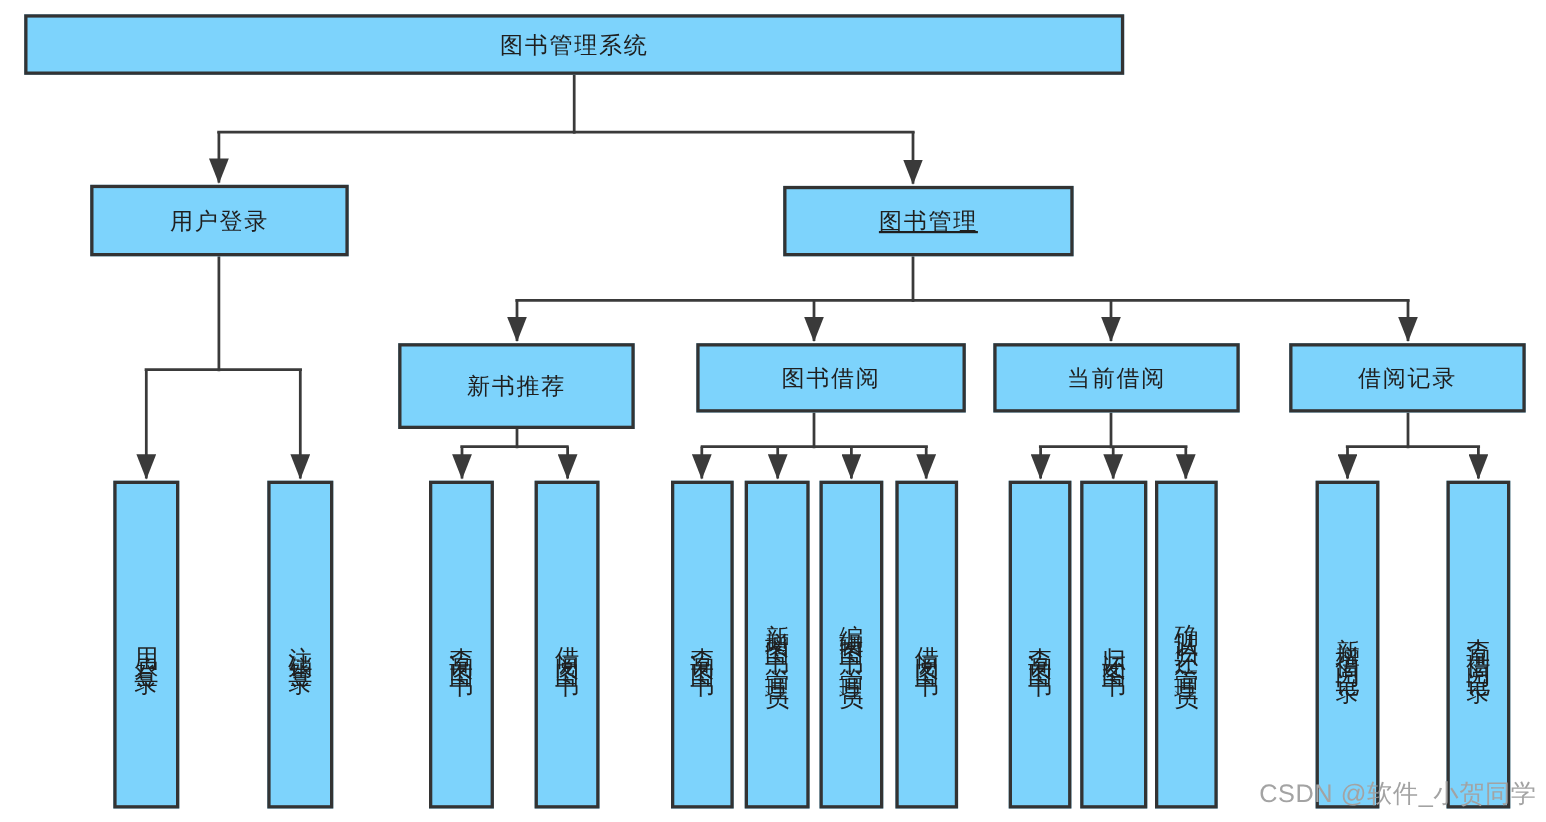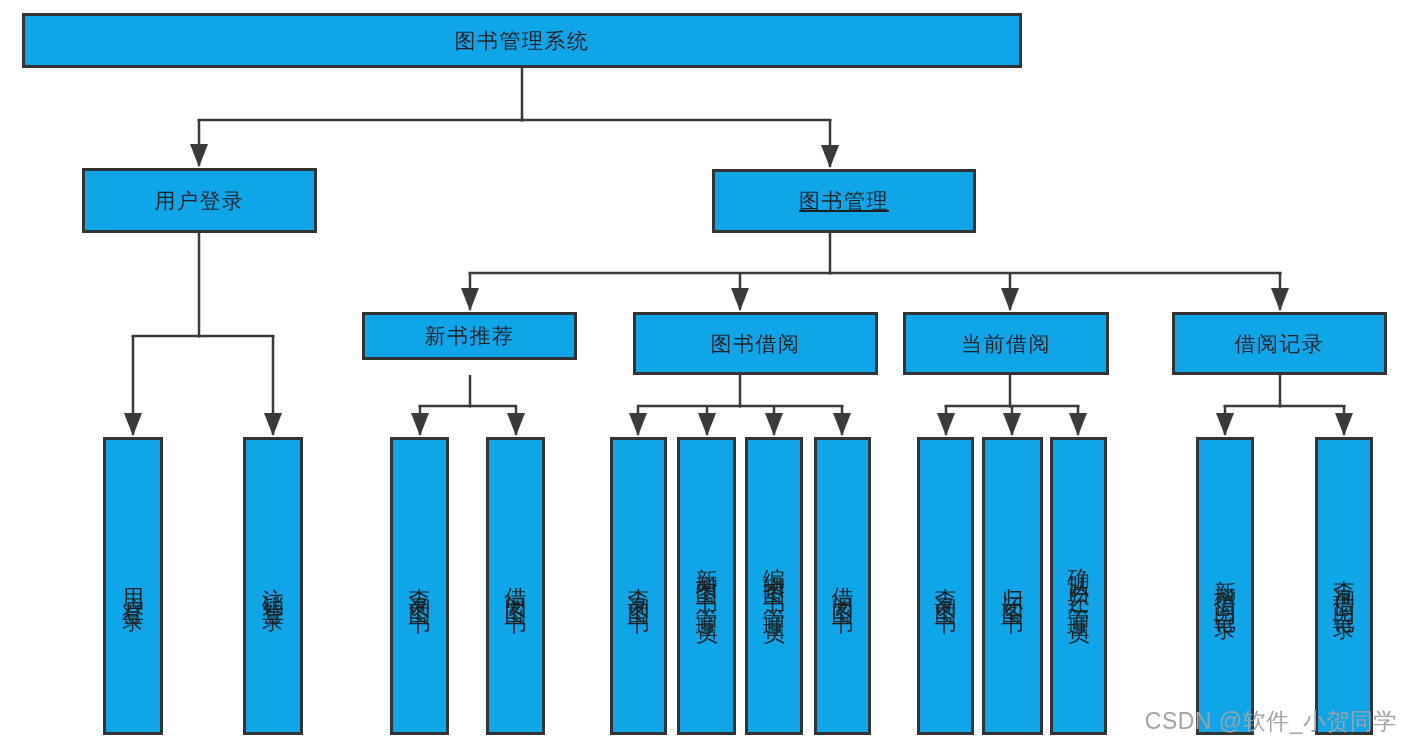"图书管理系统" .node { background: #0ea5e9 -> #7dd3fc }
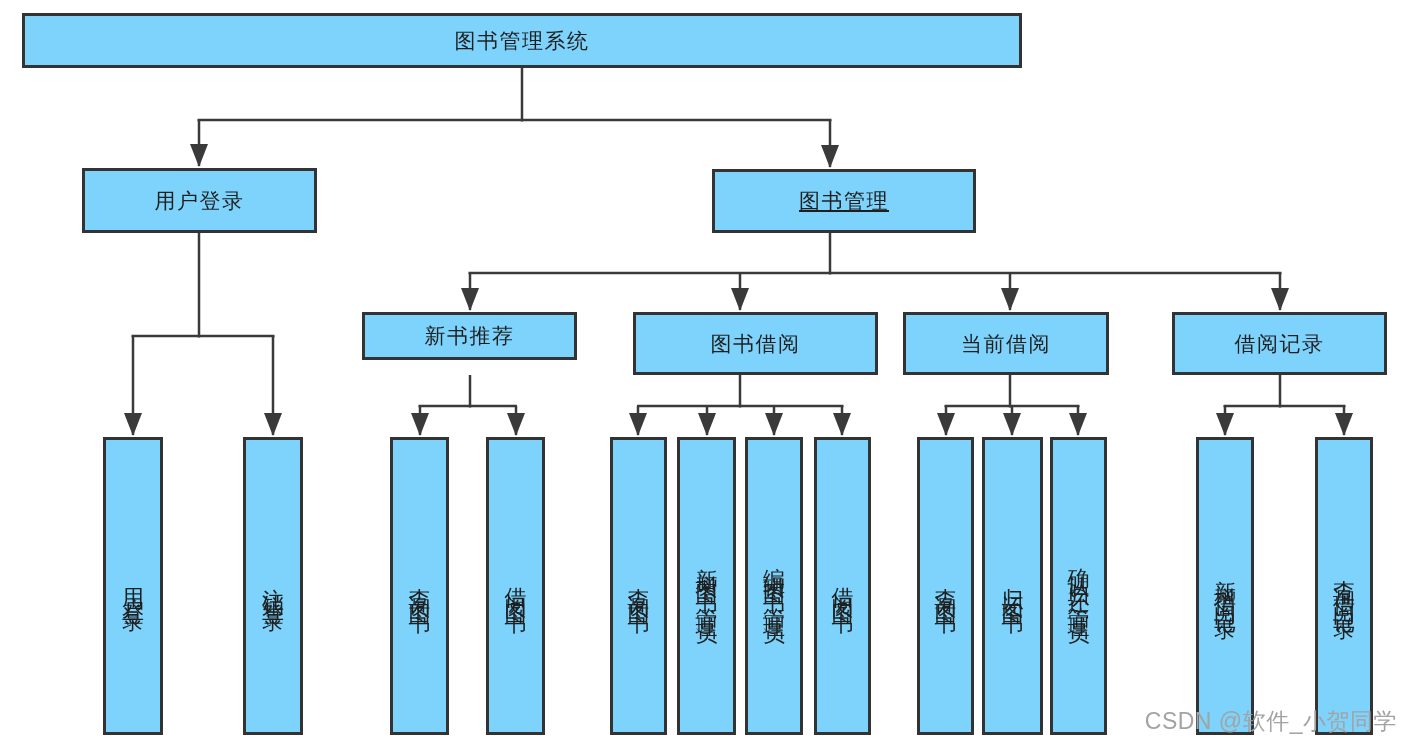"新书推荐" div.node { height: 48px -> 78px }
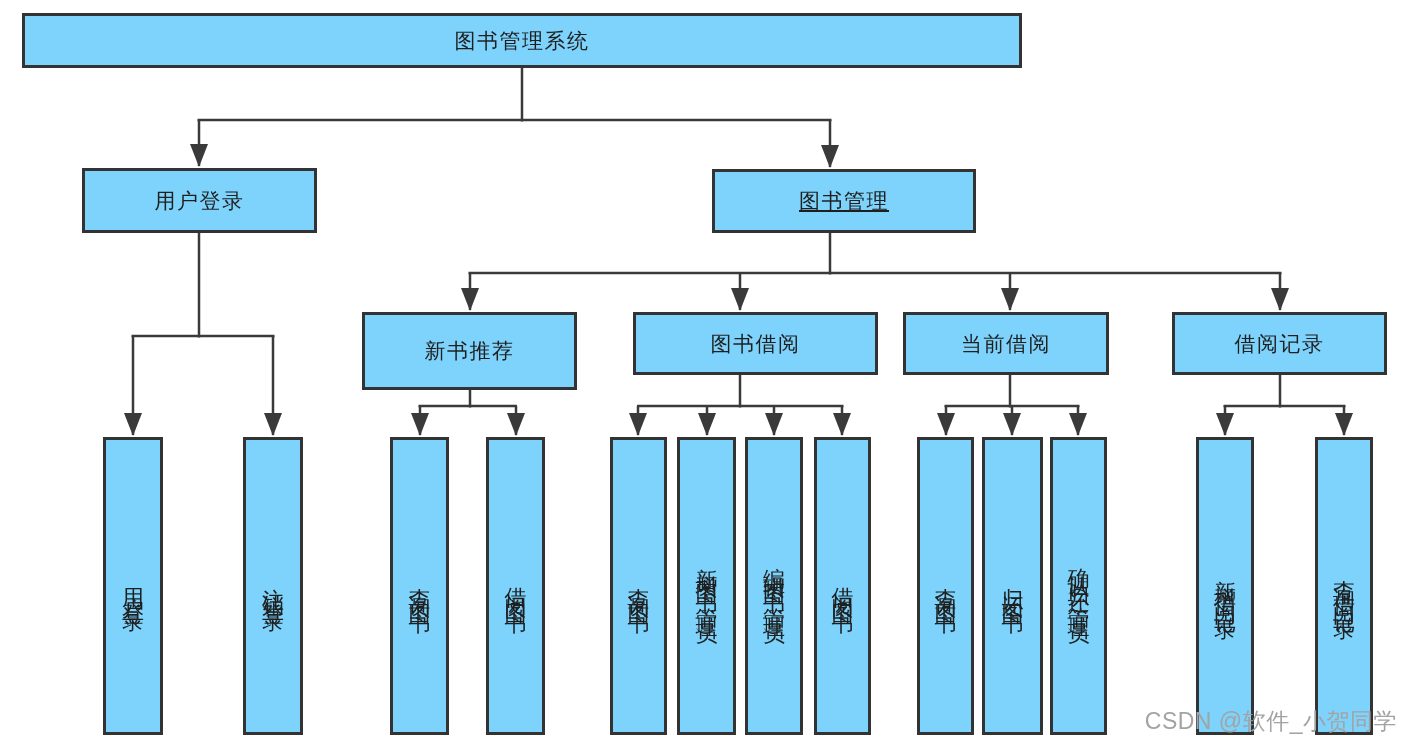"当前借阅" div.node { width: 206px -> 224px }
